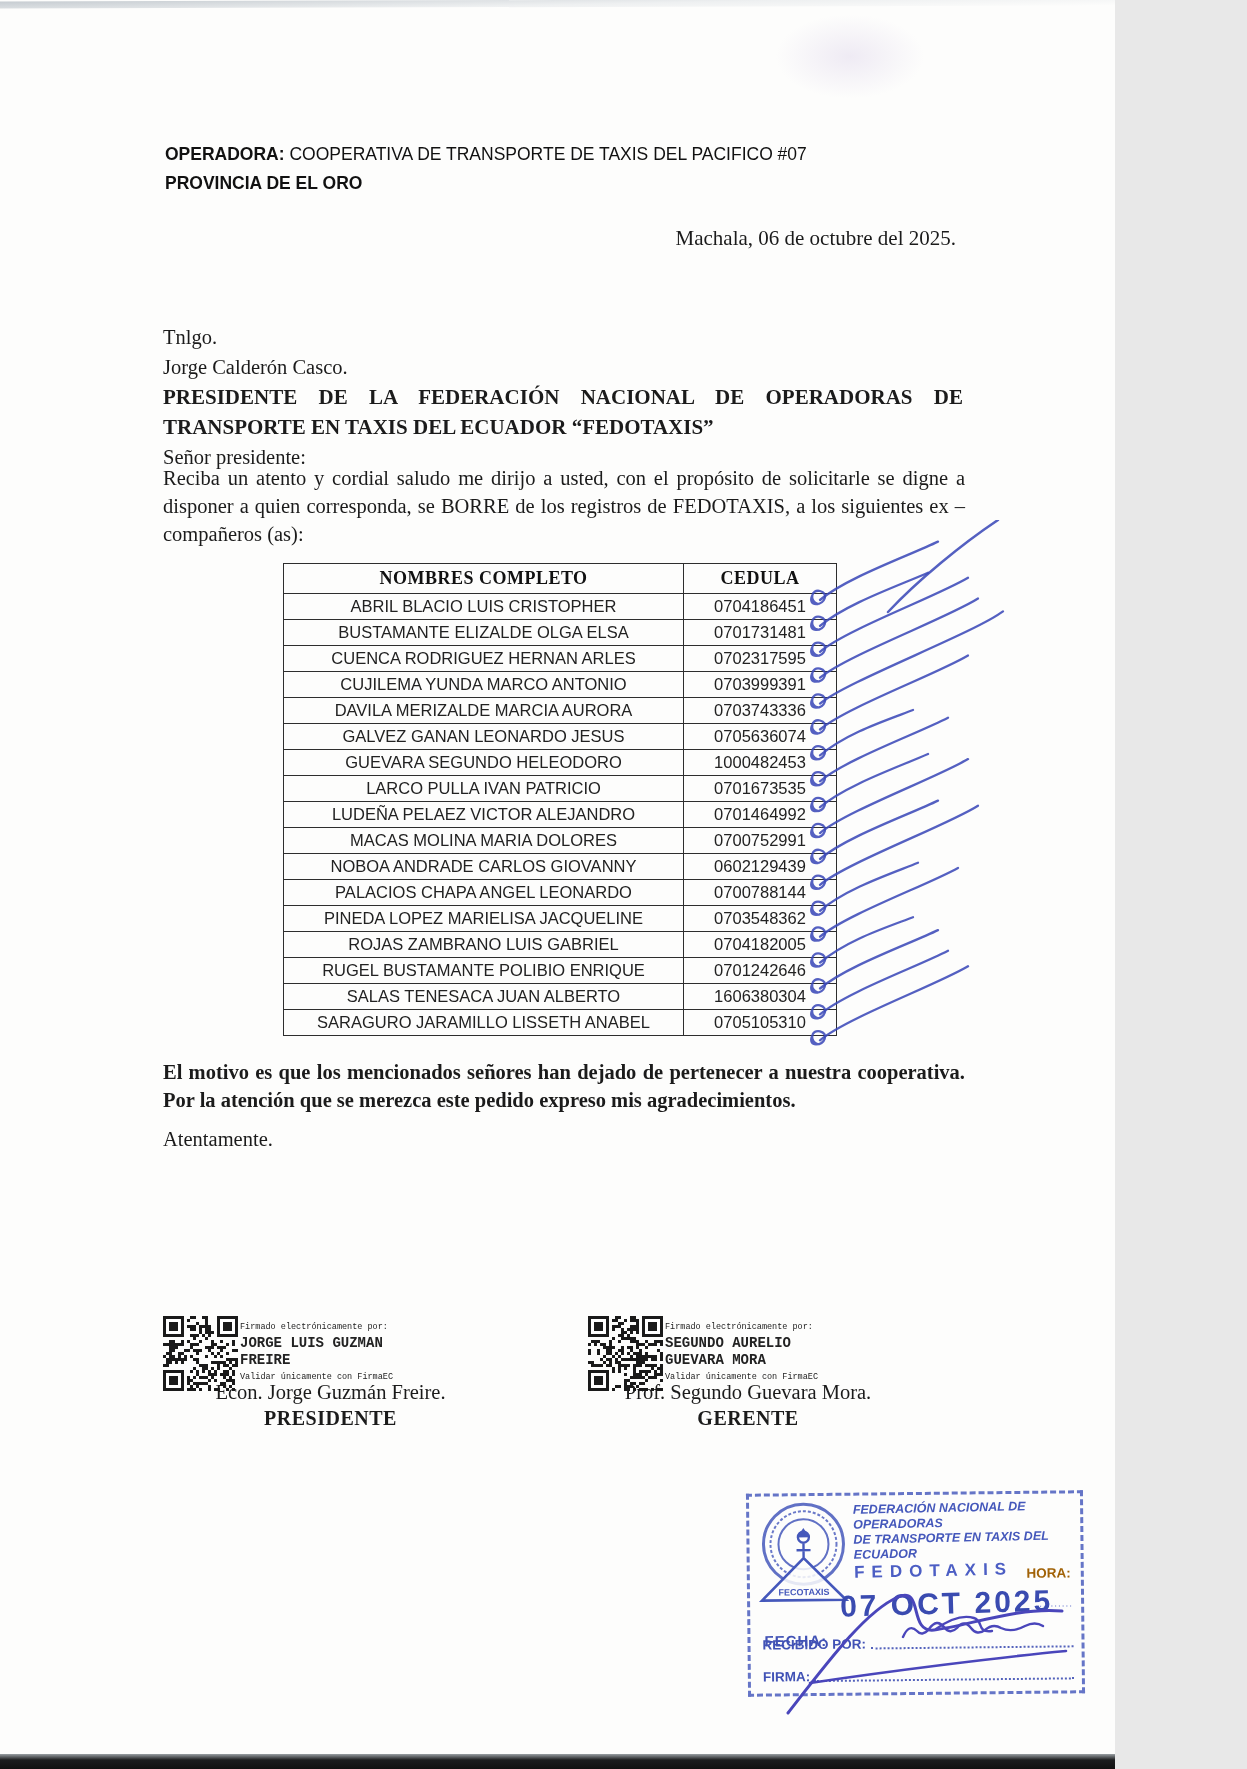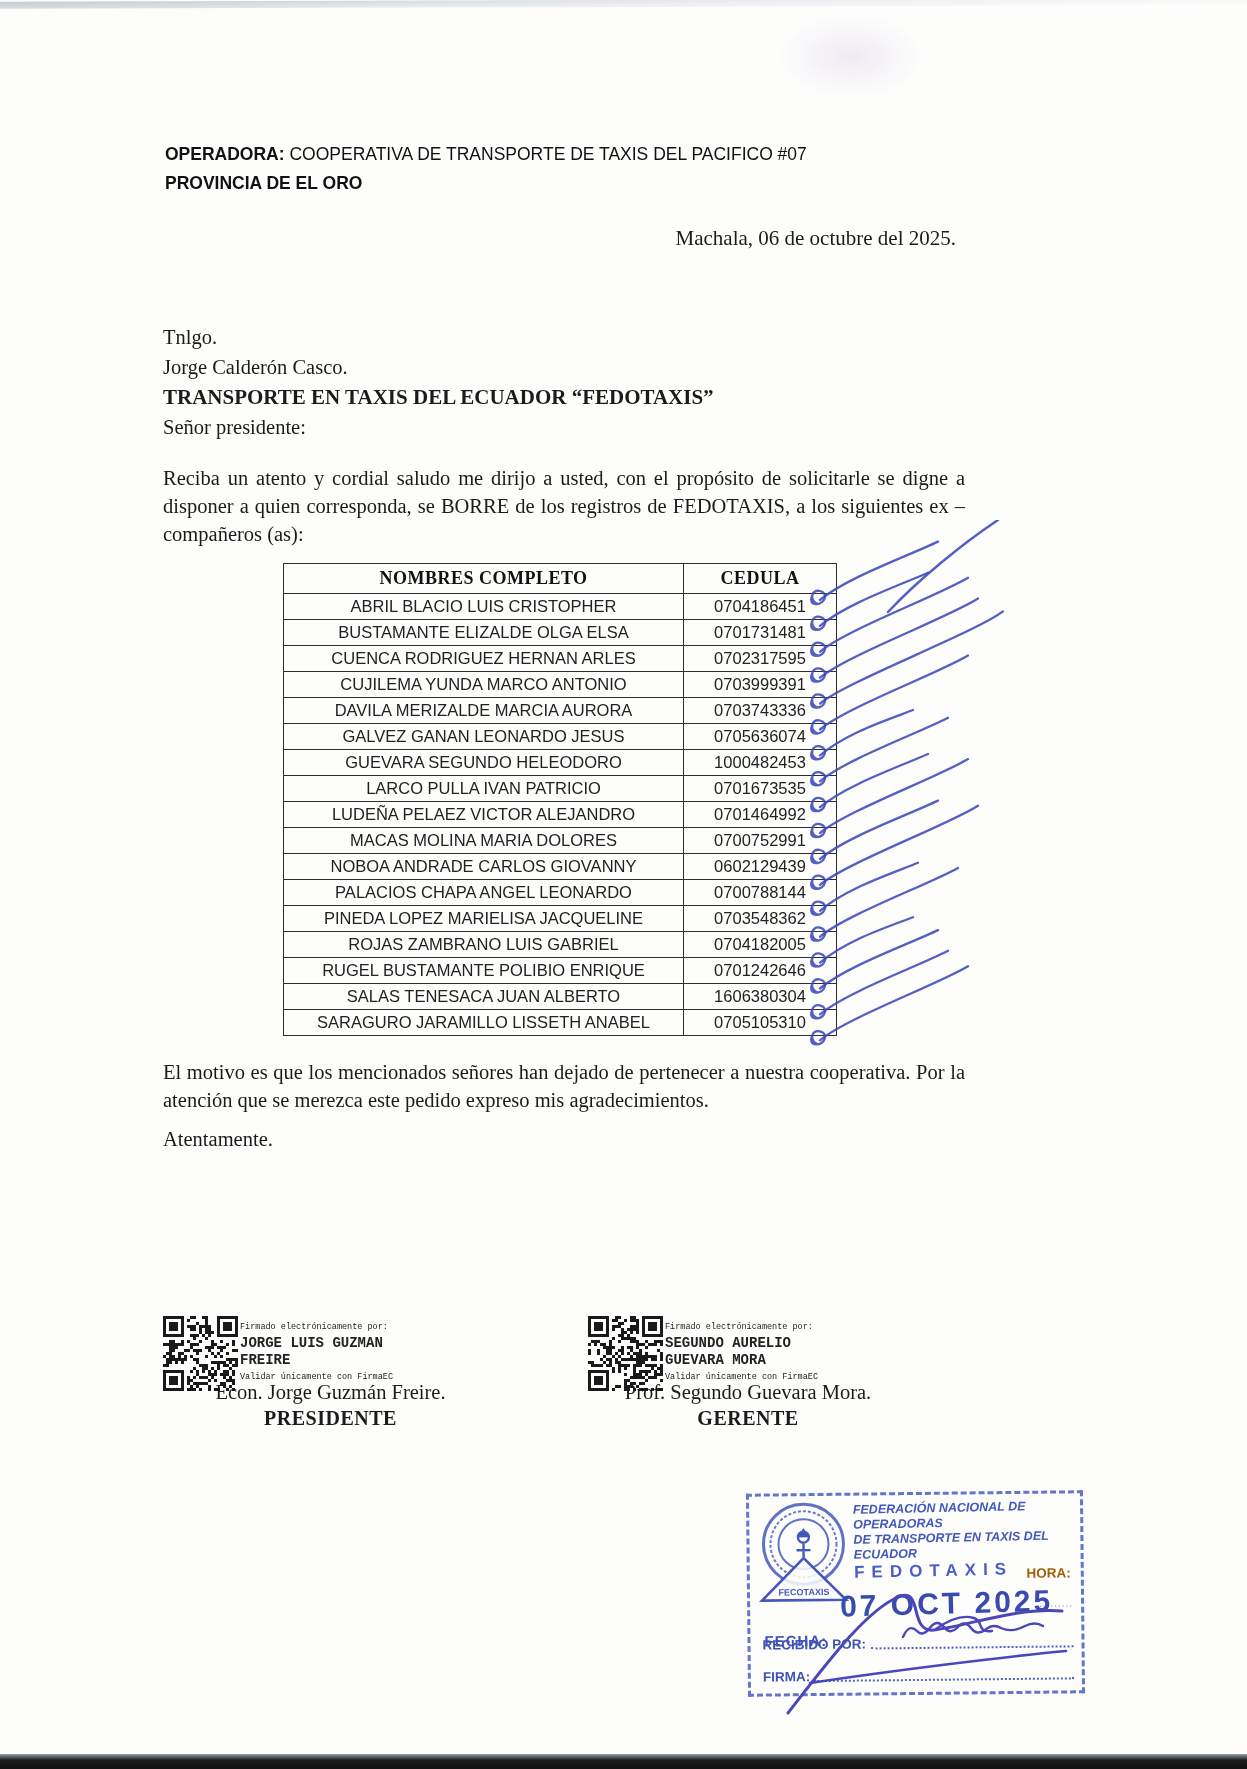"OPERADORA: COOPERATIVA DE TRANSPORTE DE" .page { width: 1247px -> 1115px }
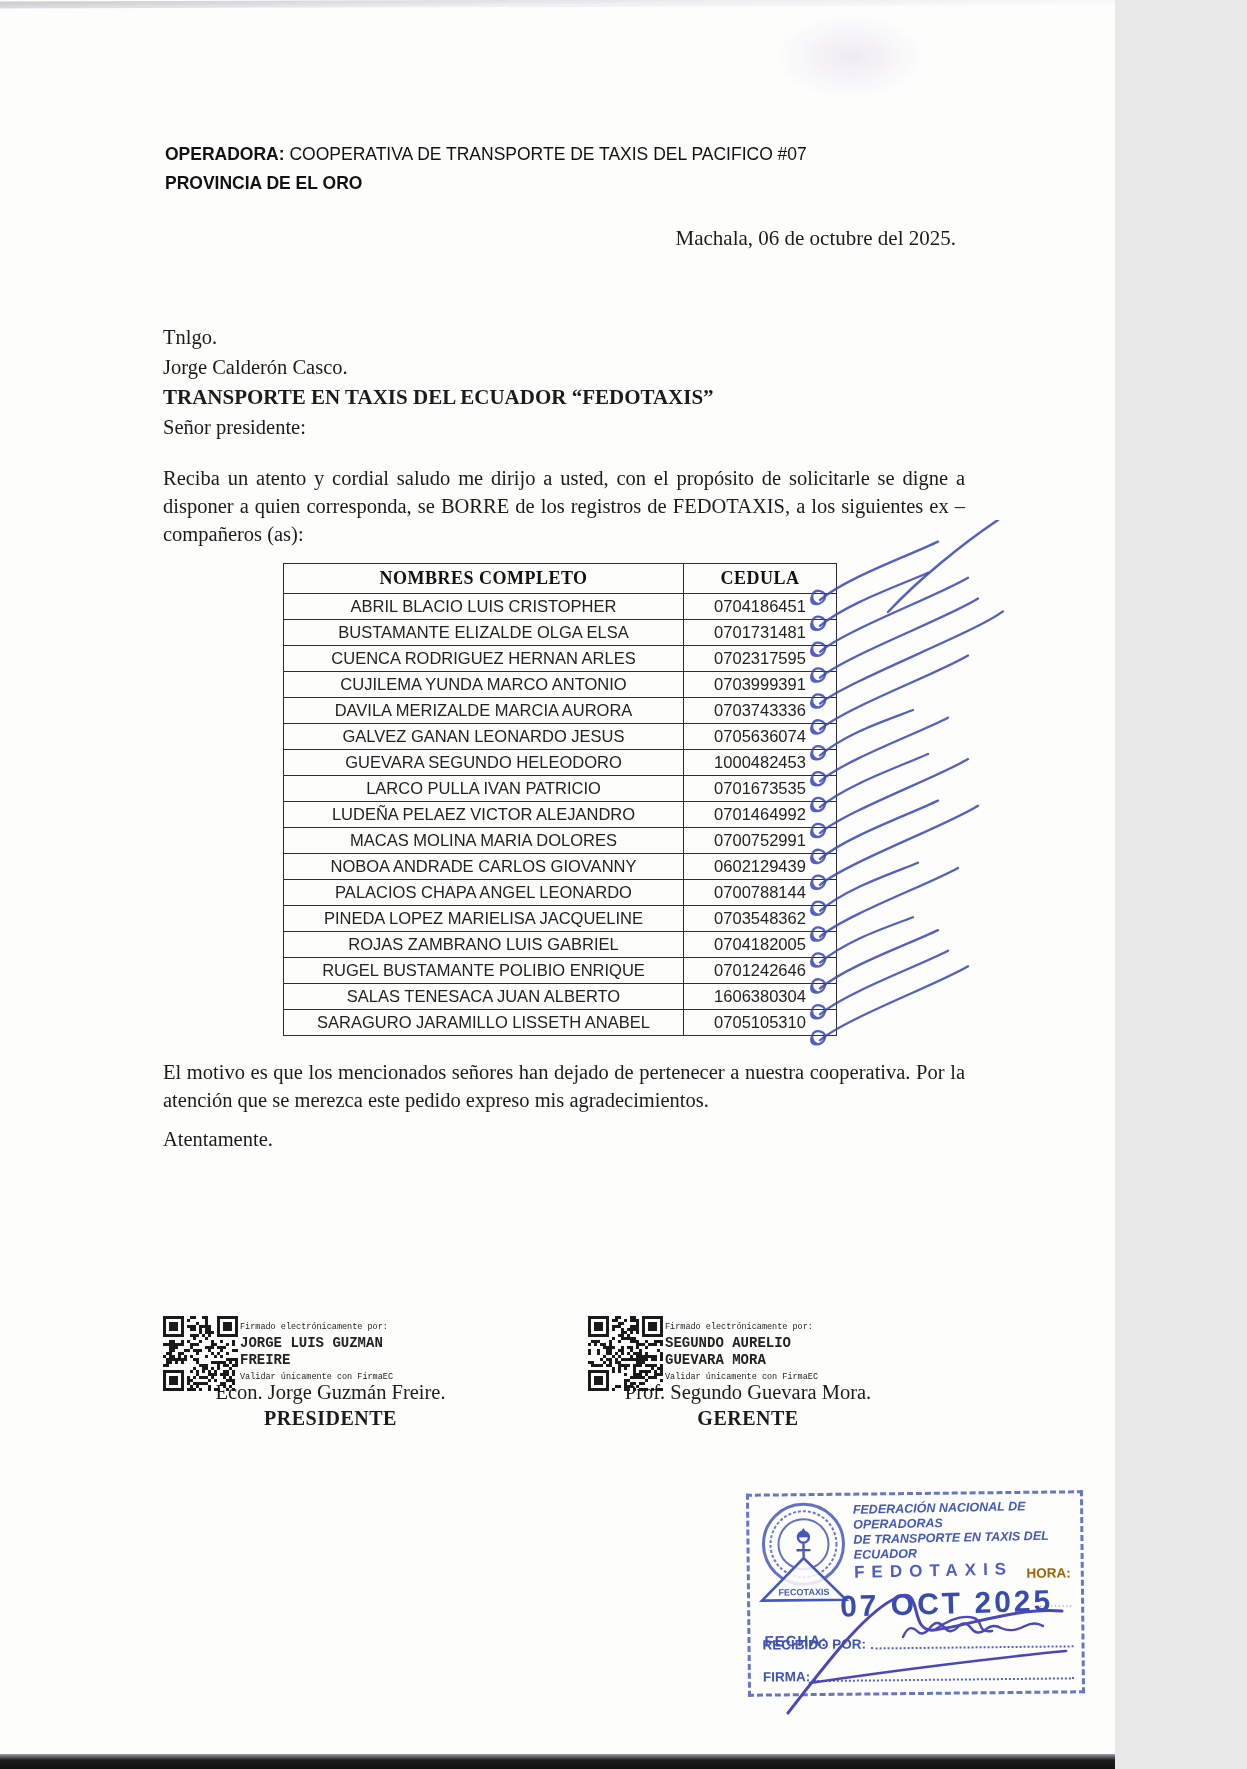"PRESIDENTE DE LA FEDERACIÓN NACIONAL" div.pos-line { html: none -> <div>PRESIDENTE DE LA FEDERACIÓN NACIONAL DE OPERADORAS DE</div> }
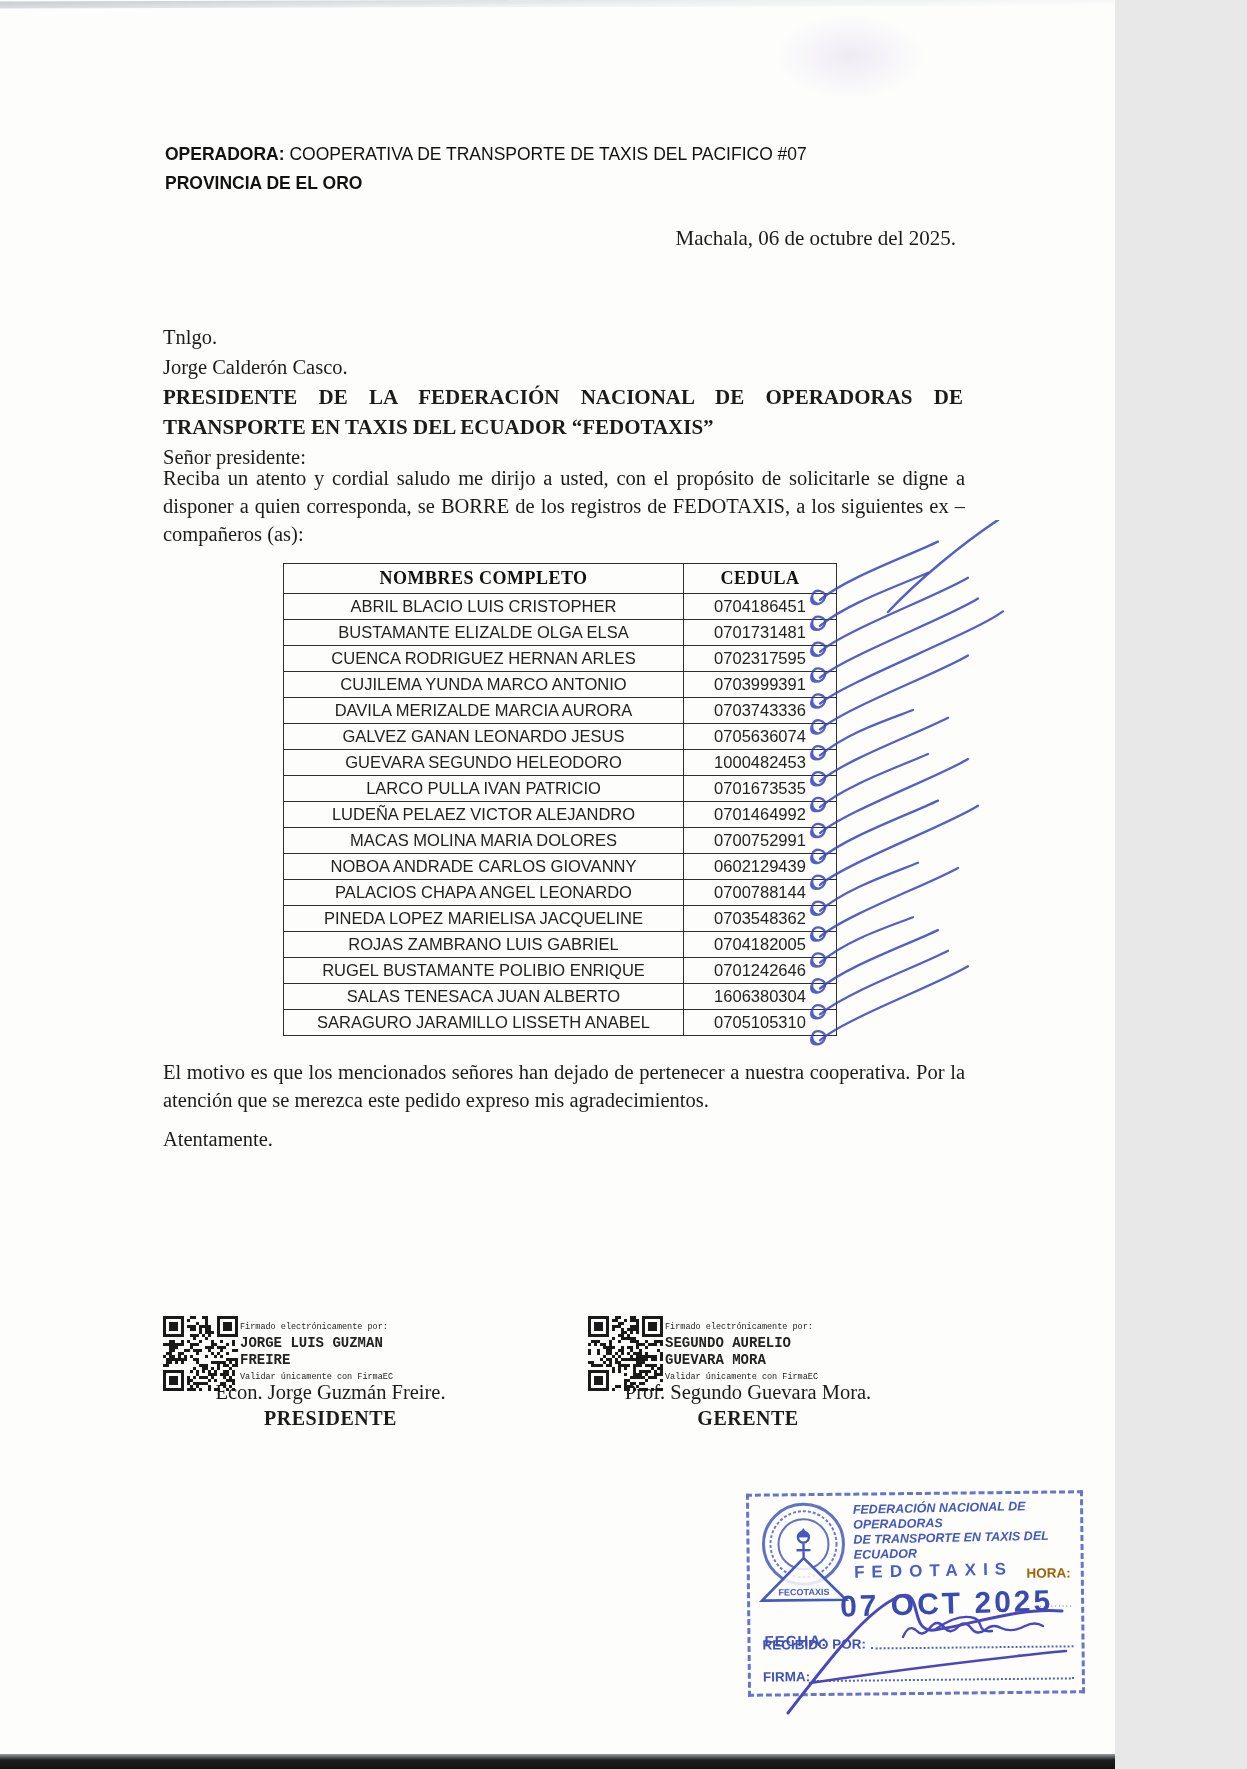"El motivo es que los" .para2 { font-weight: none -> bold }
